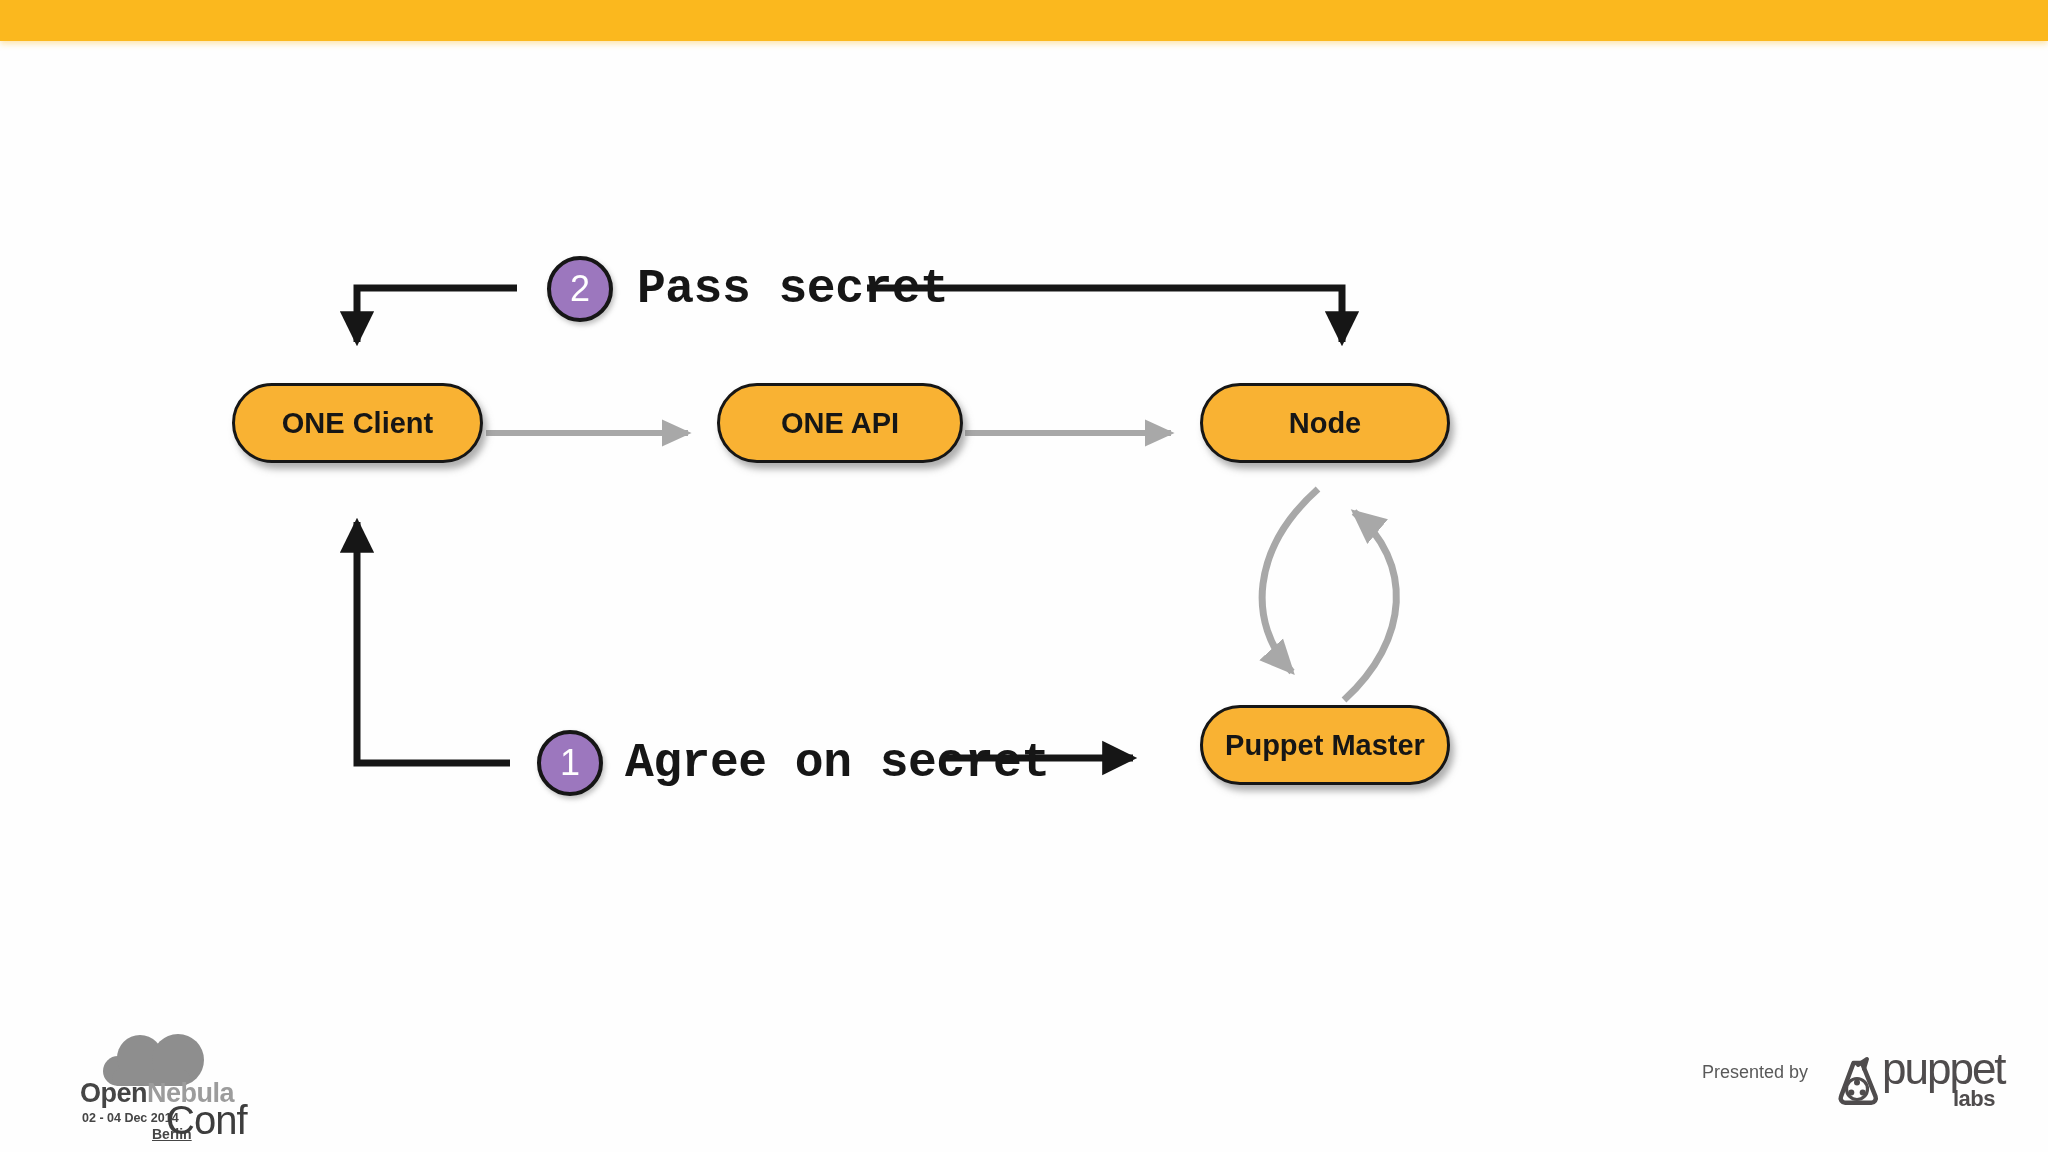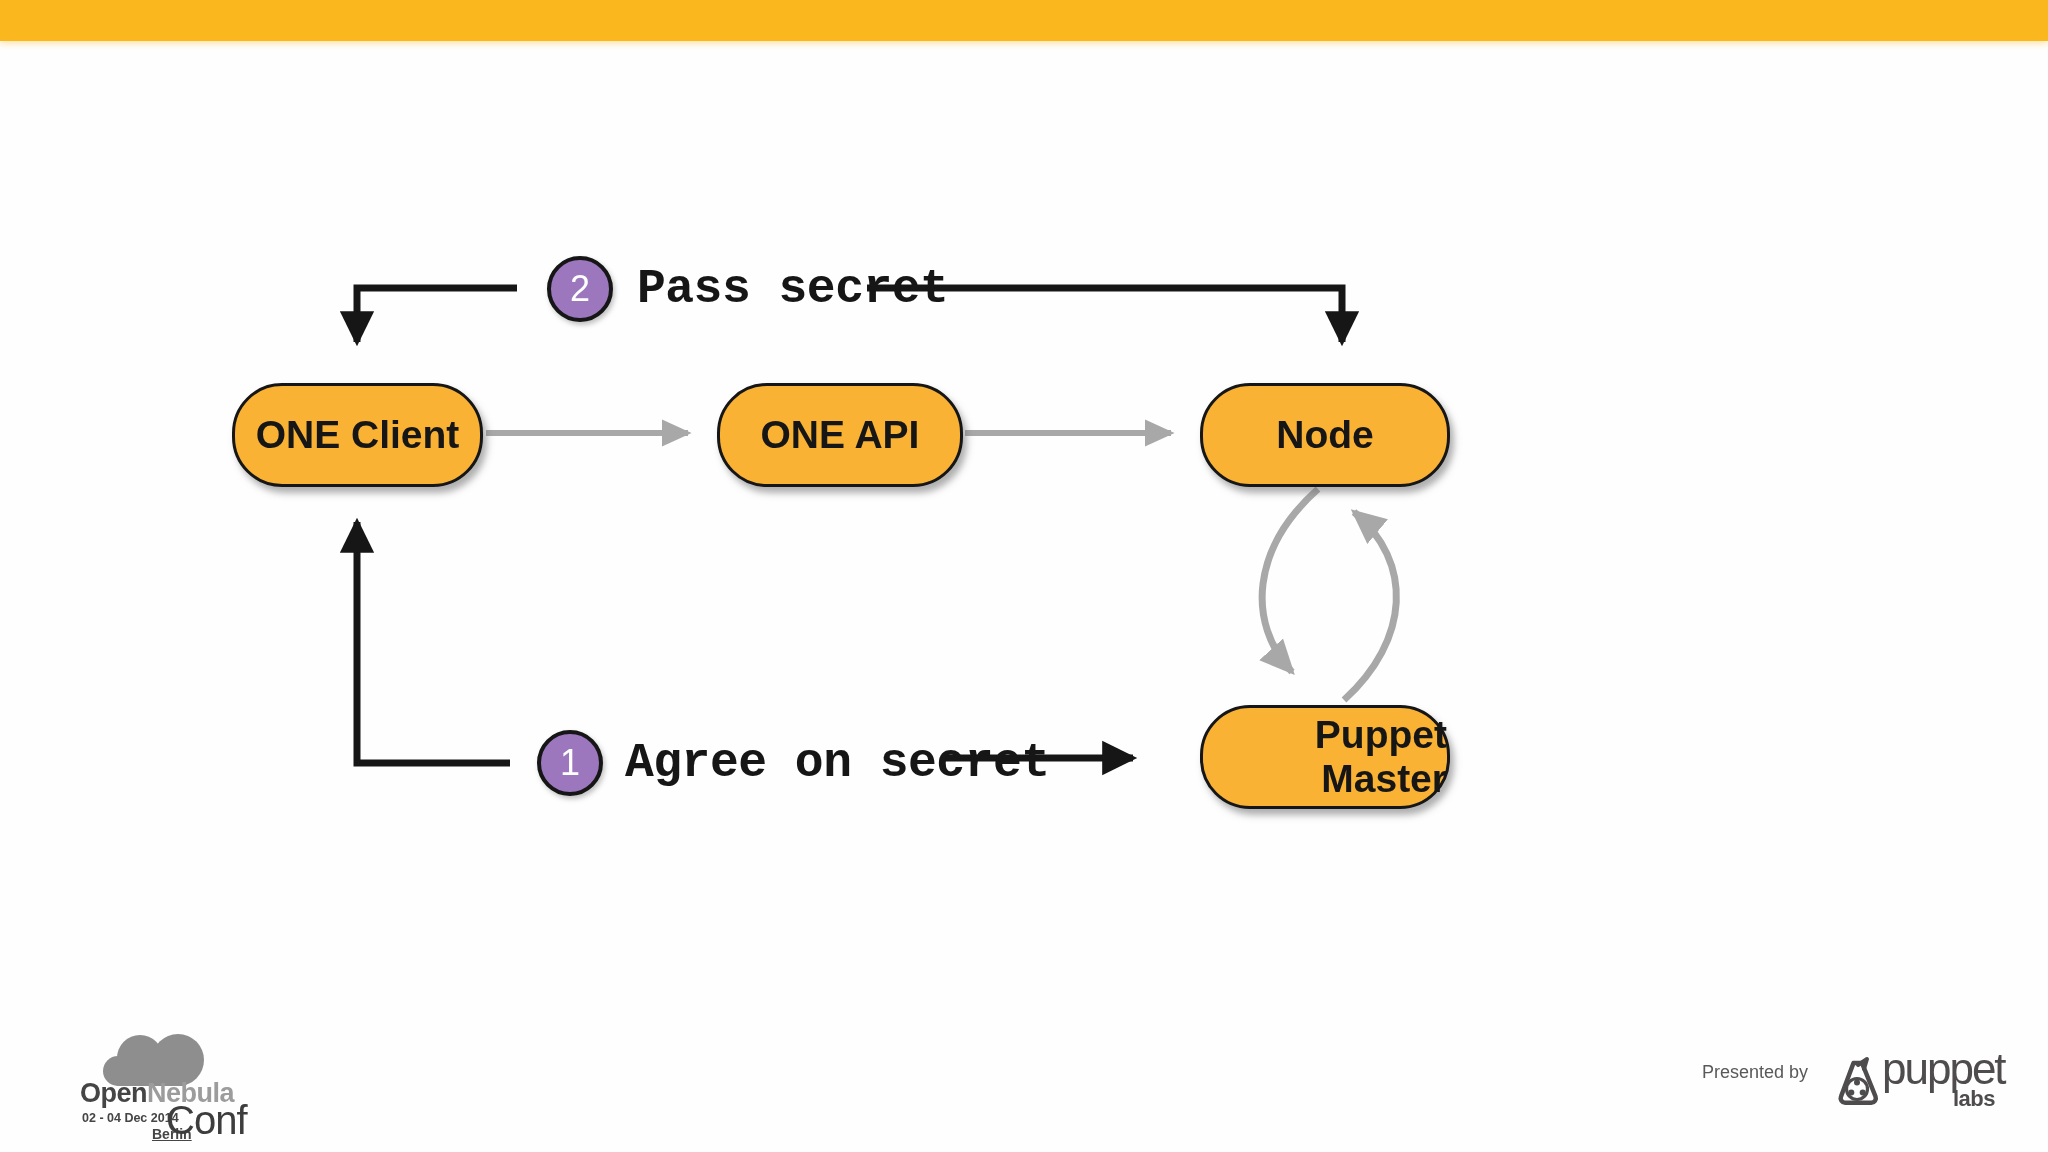"ONE Client" .node { font-size: 39px -> 29px; height: 104px -> 80px }
